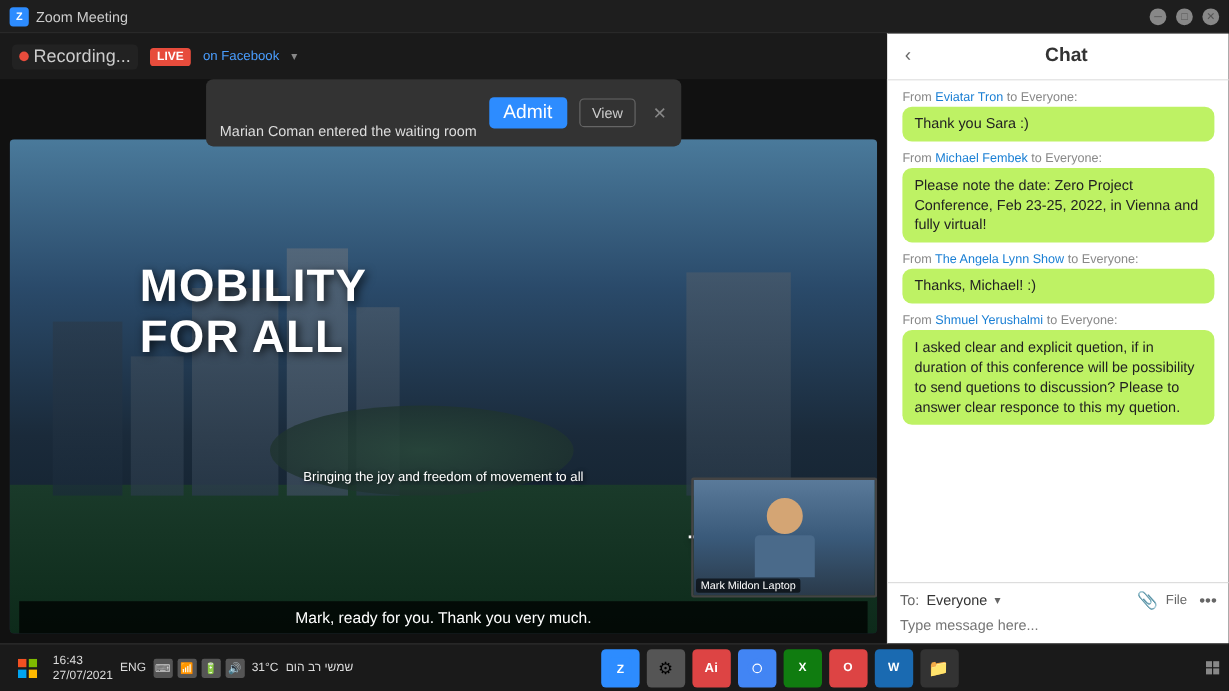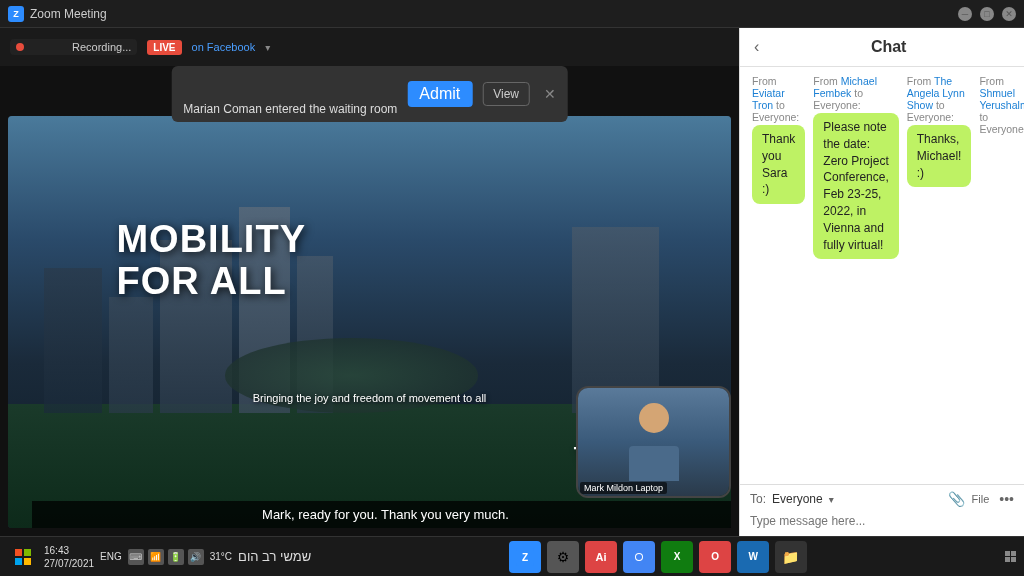"Recording..." #recording-text { font-size: 11px -> 15px; margin-left: 44px -> none }
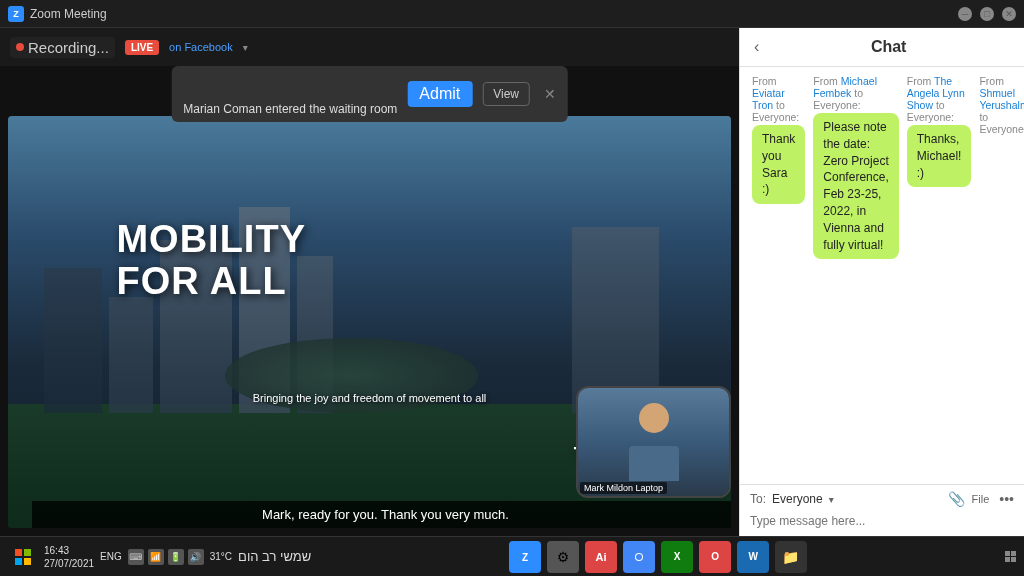"From Eviatar Tron to Everyone:" #chat-messages { flex-direction: none -> column }
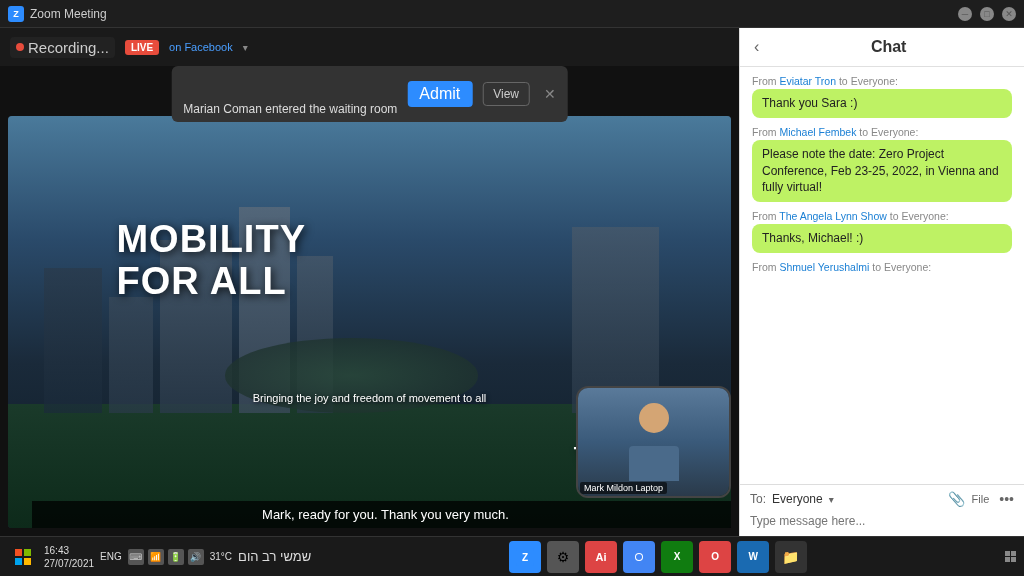"I asked clear and explicit" div.chat-bubble { html: none -> <div>I asked clear and explicit quetion, if in duration of this conference will be possibility to send quetions to discussion? Please to answer clear responce to this my quetion.</div> }
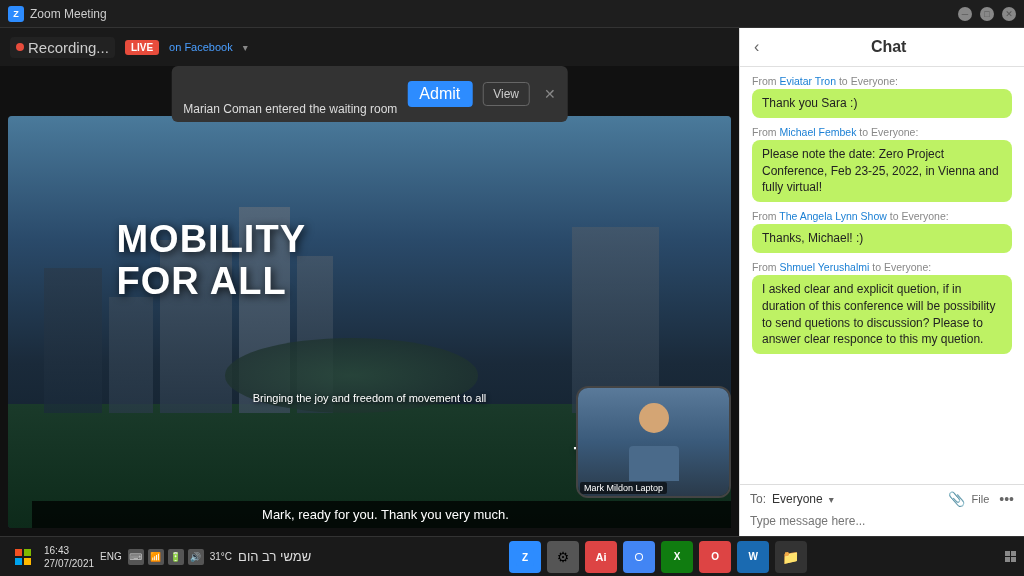"Mark Mildon Laptop" #thumbnail-video { border-radius: 12px -> 2px; height: 112px -> 100px }
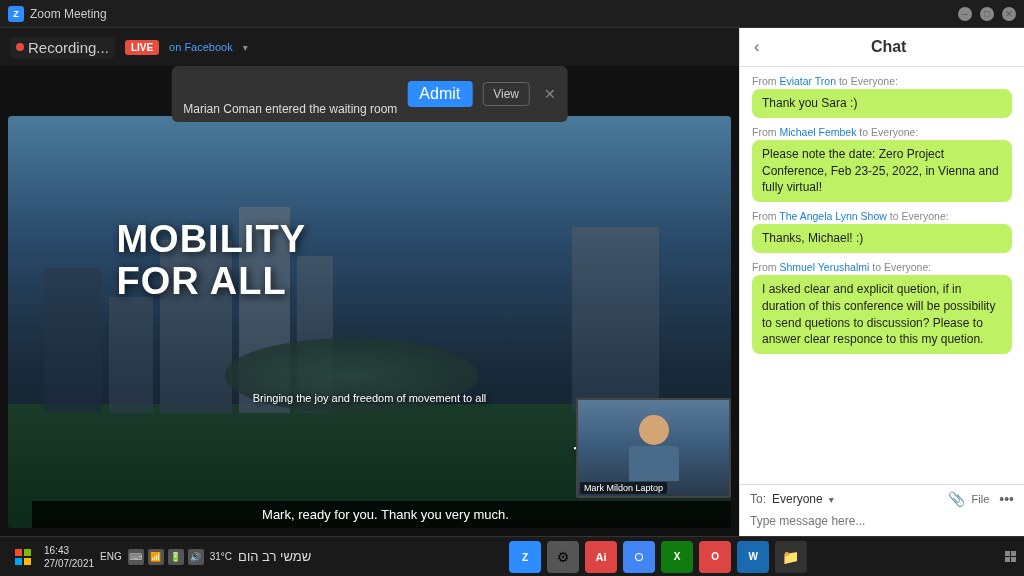"Mark, ready for you. Thank" #subtitle-bar { left: 24px -> 8px }
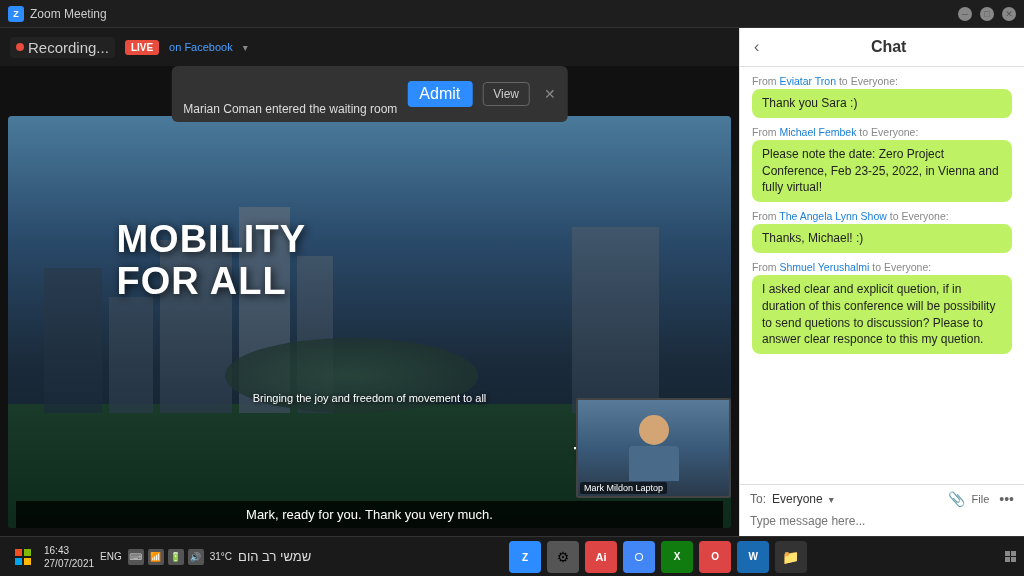"שמשי רב הום" #taskbar-hebrew { font-size: 13px -> 10px }
